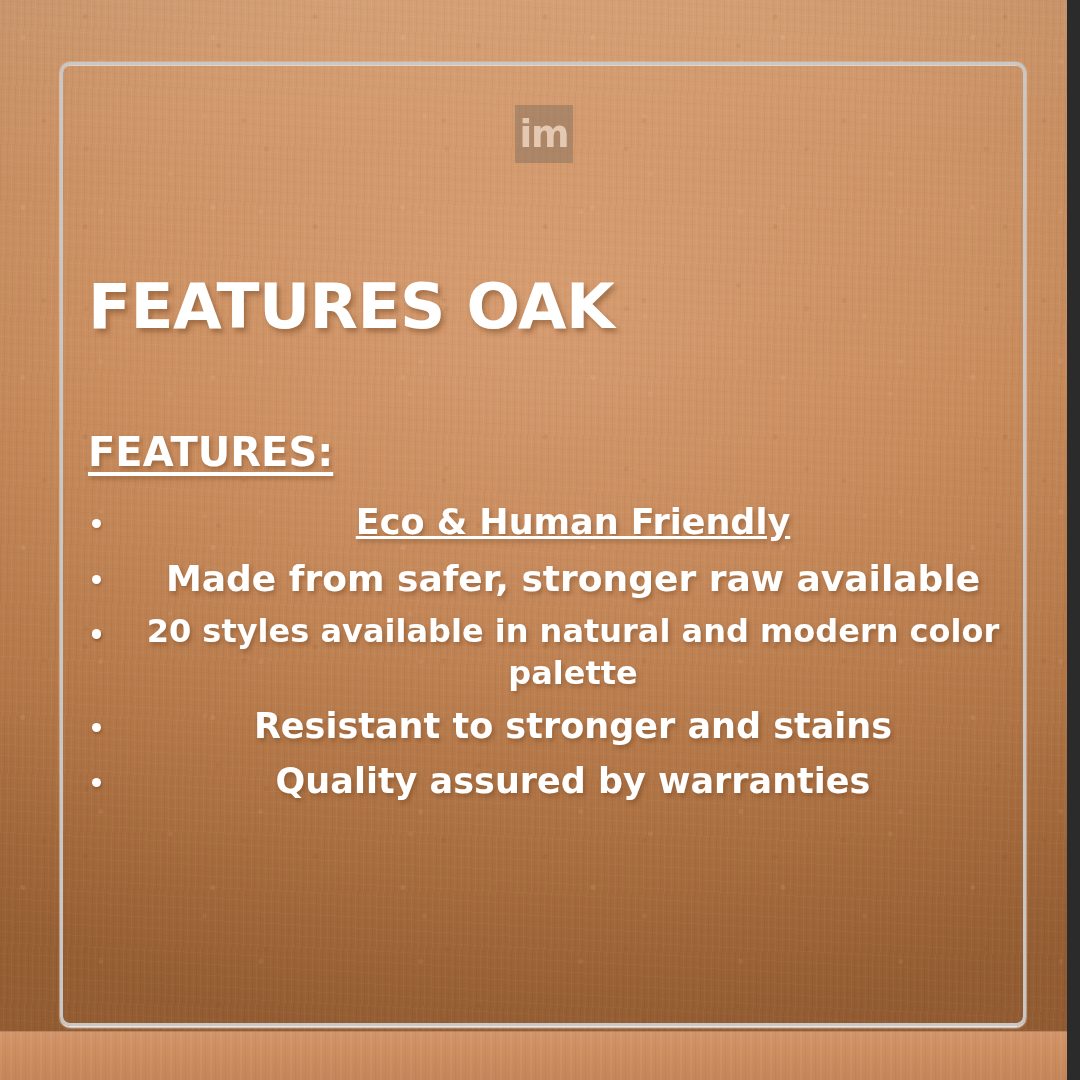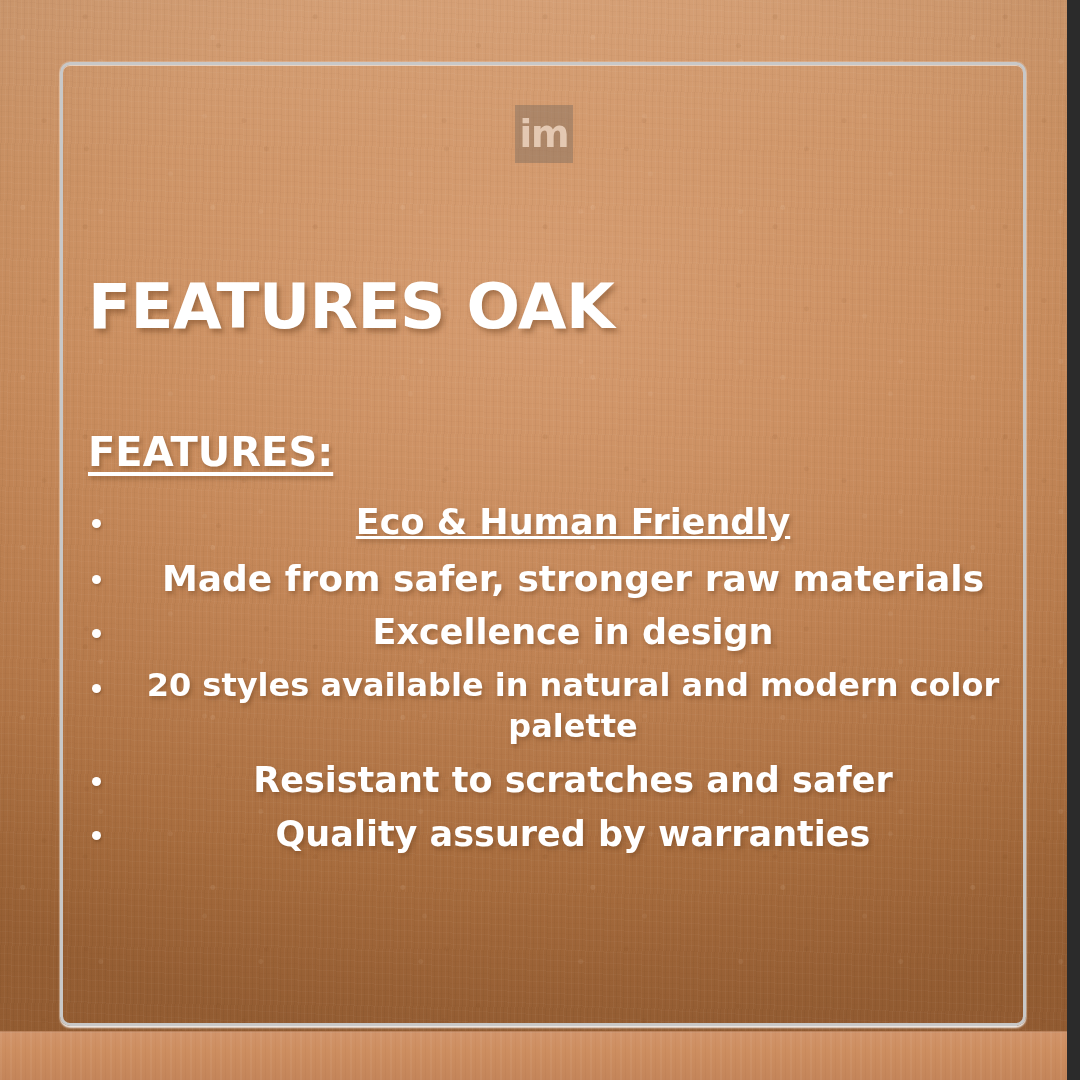"Made from safer, stronger raw" span.txt { text: materials -> available }
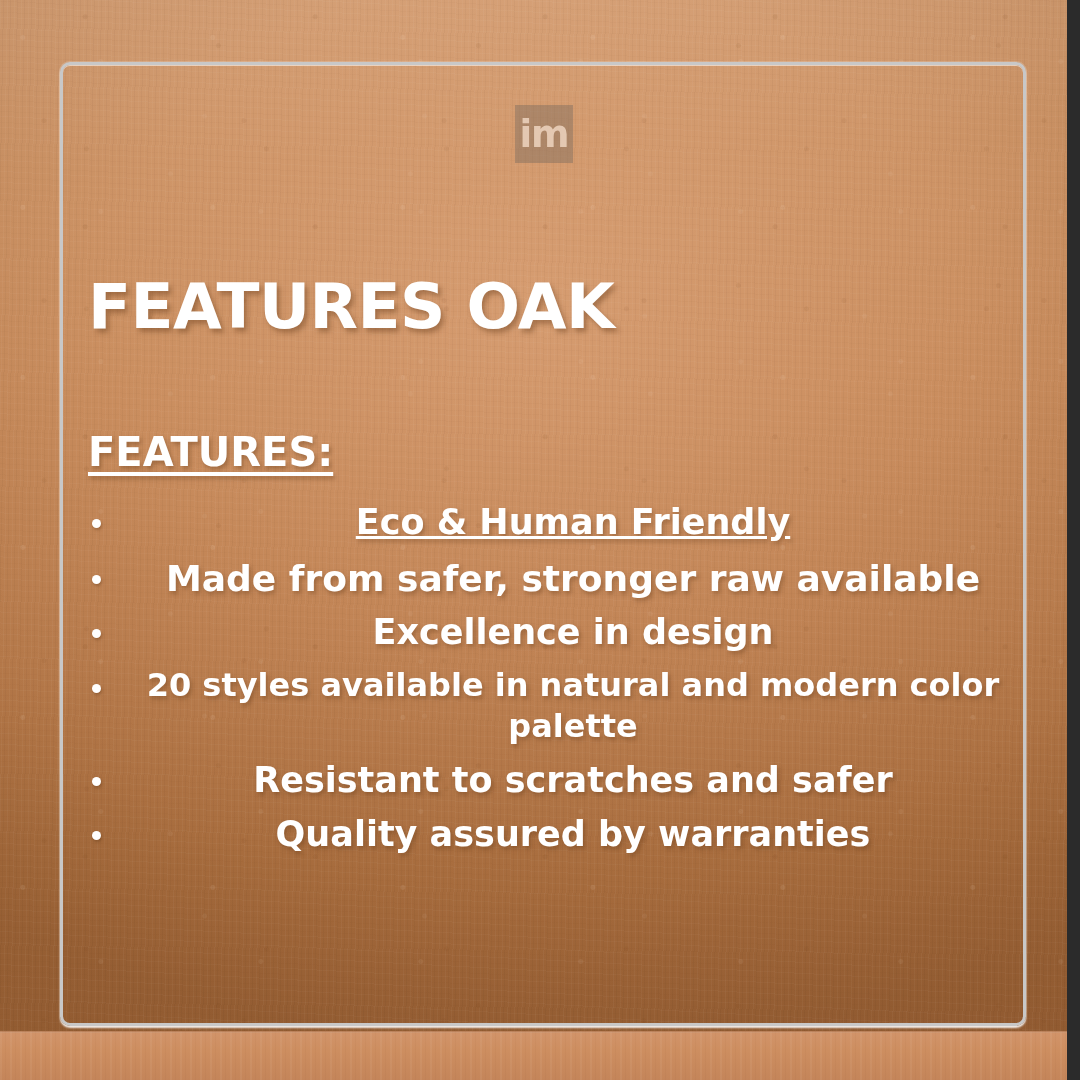"Excellence in design" span.txt { html: <span>Excellence in design</span> -> none }
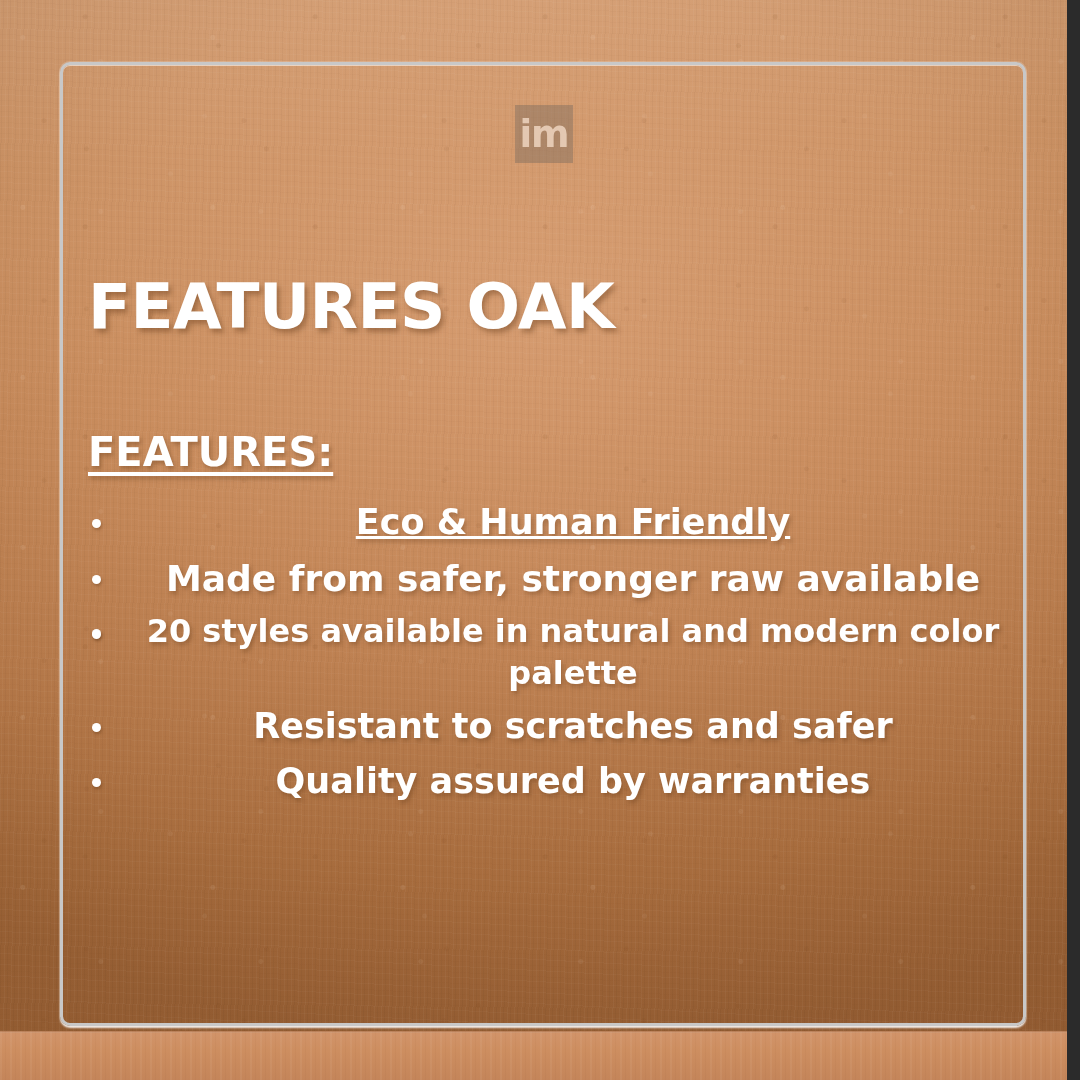"Resistant to scratches and safer" span.txt { text: scratches and safer -> stronger and stains }
